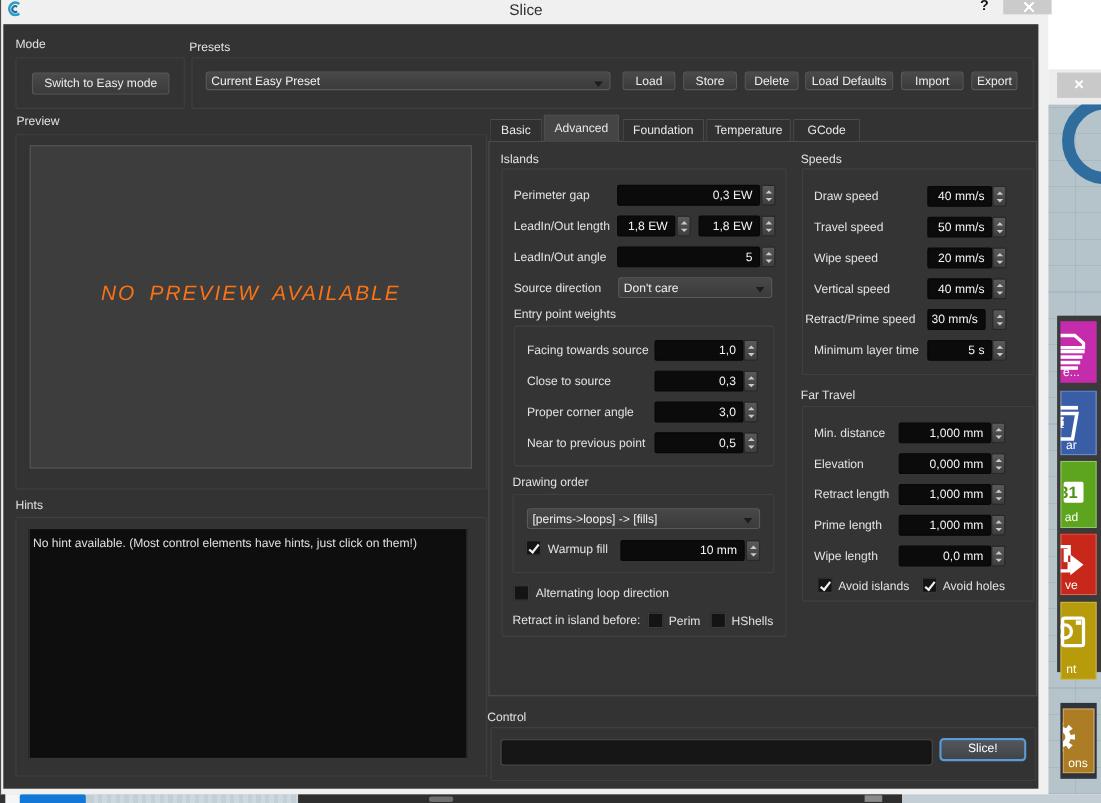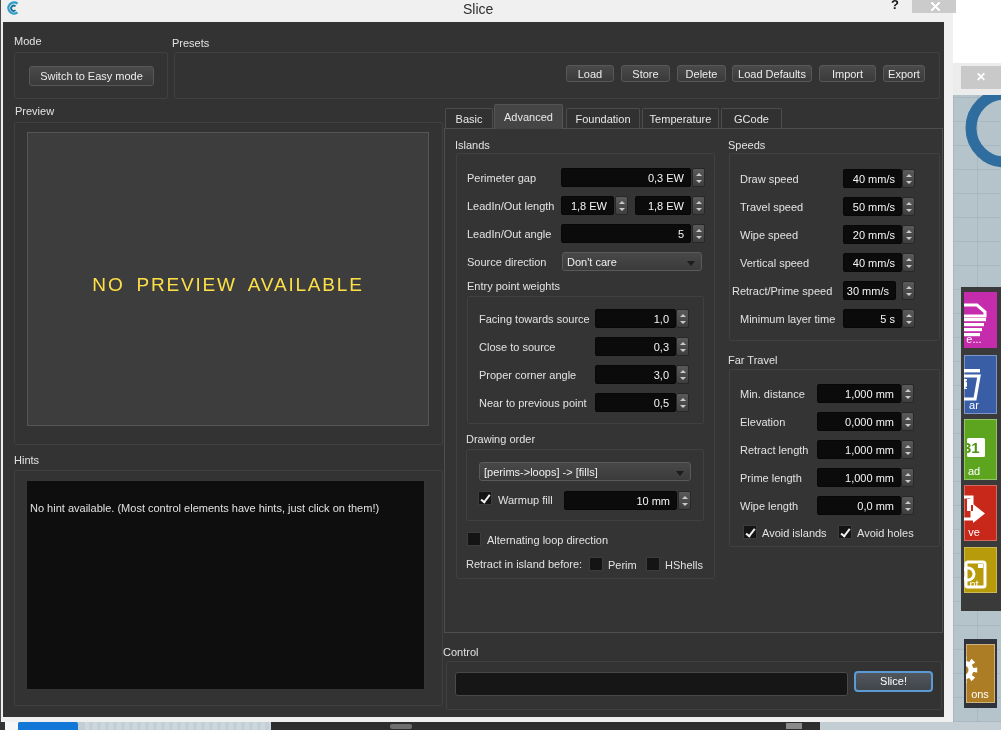"Current Easy Preset" div.combo { html: none -> <div>Current Easy Preset</div> }
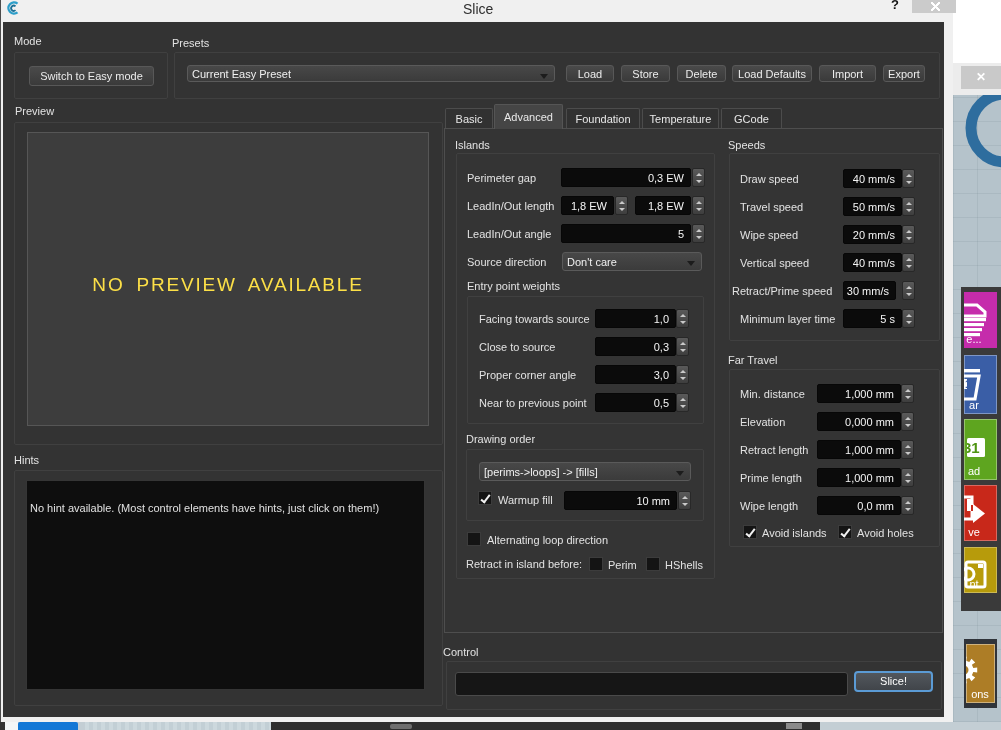"NO PREVIEW AVAILABLE" div { color: #fde047 -> #f97316; font-style: none -> italic; top: 141px -> 124px }
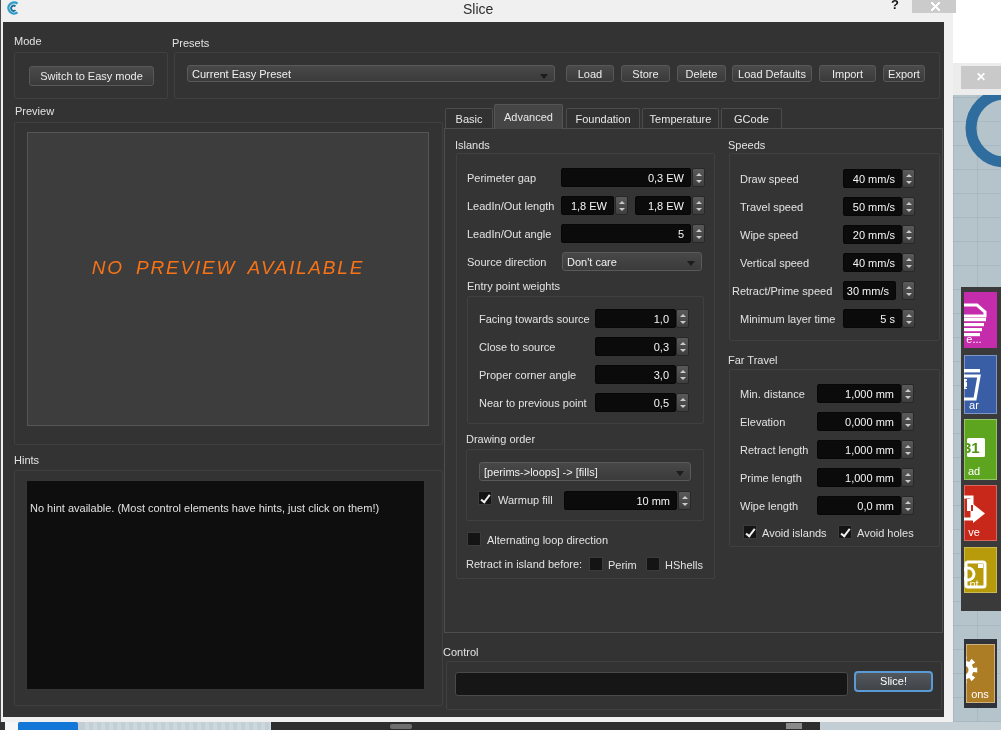"No hint available. (Most control" div { top: 21px -> 7px }
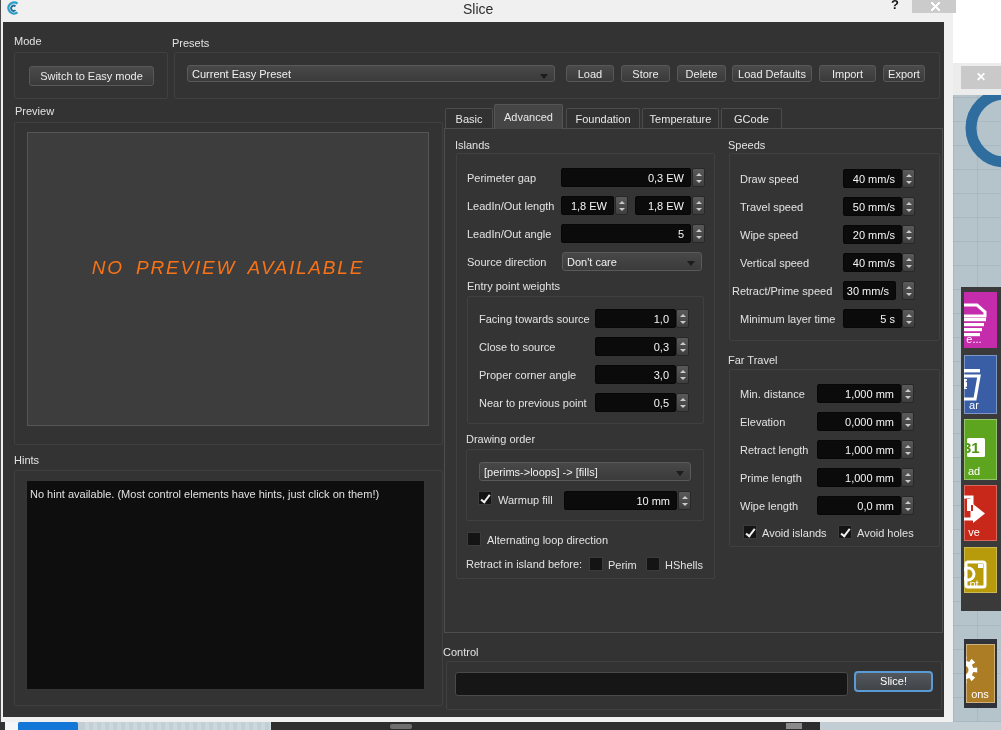"nt" div.sbtn { height: 46px -> 71px }
